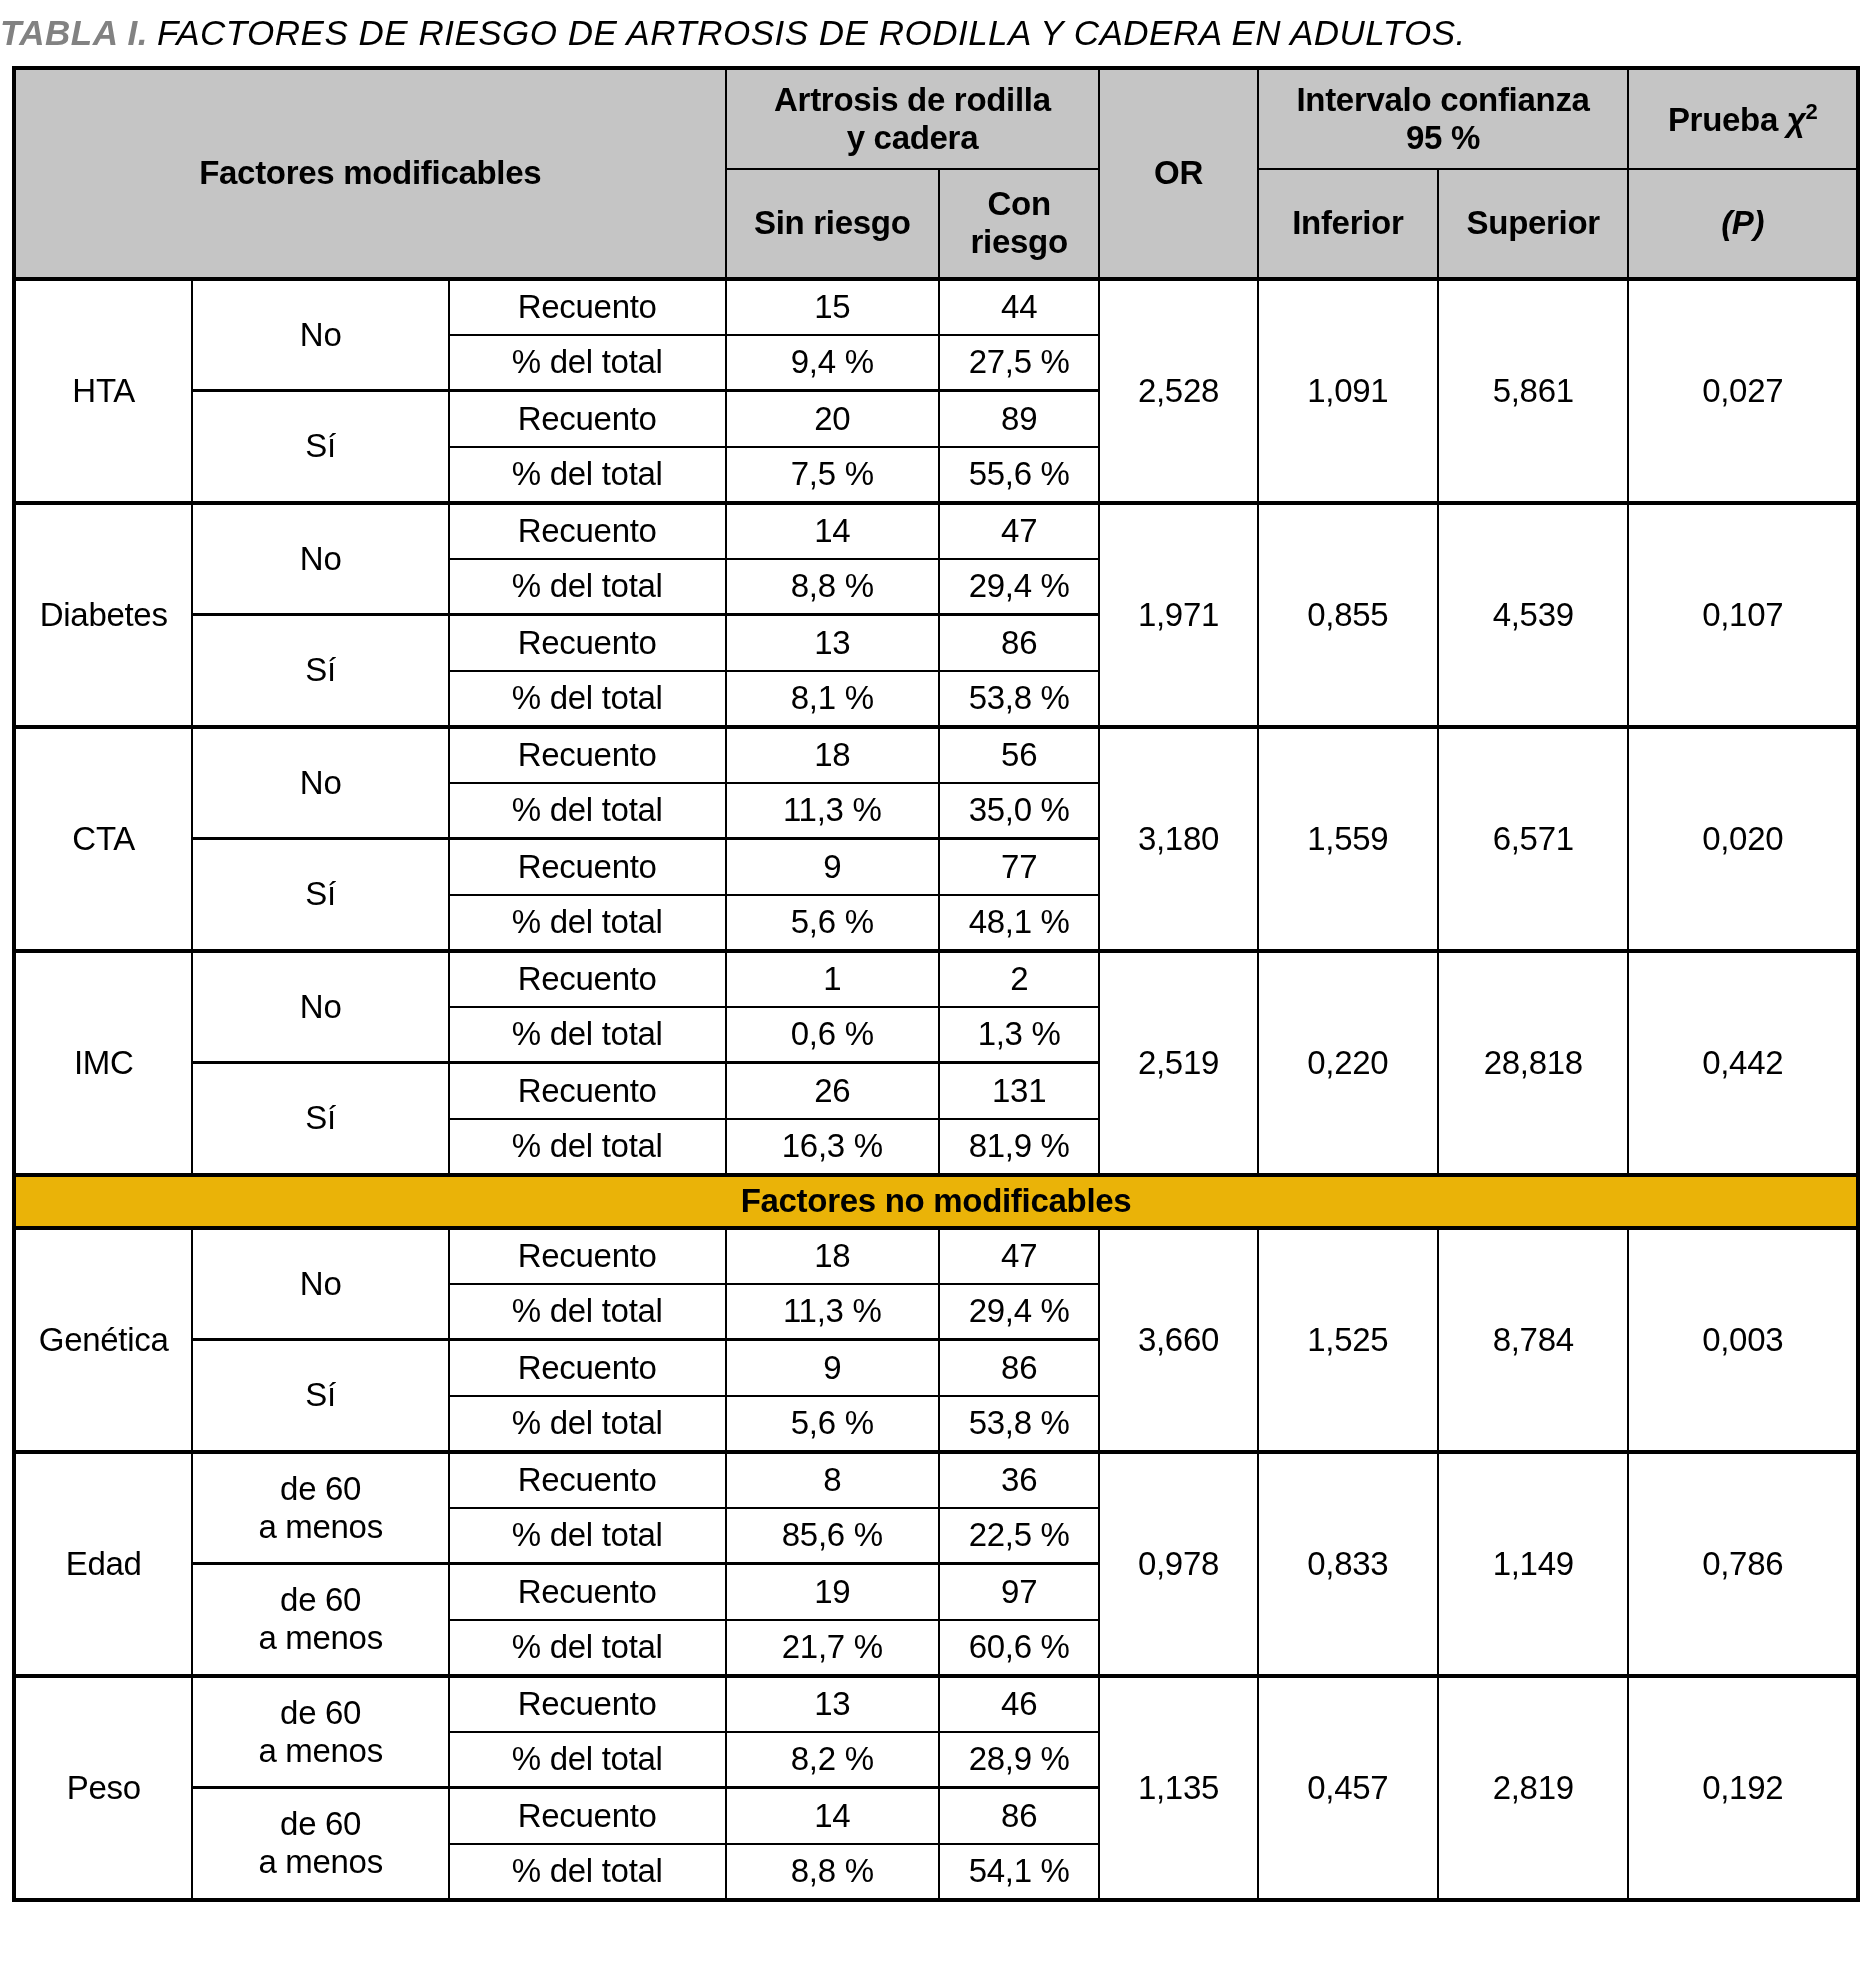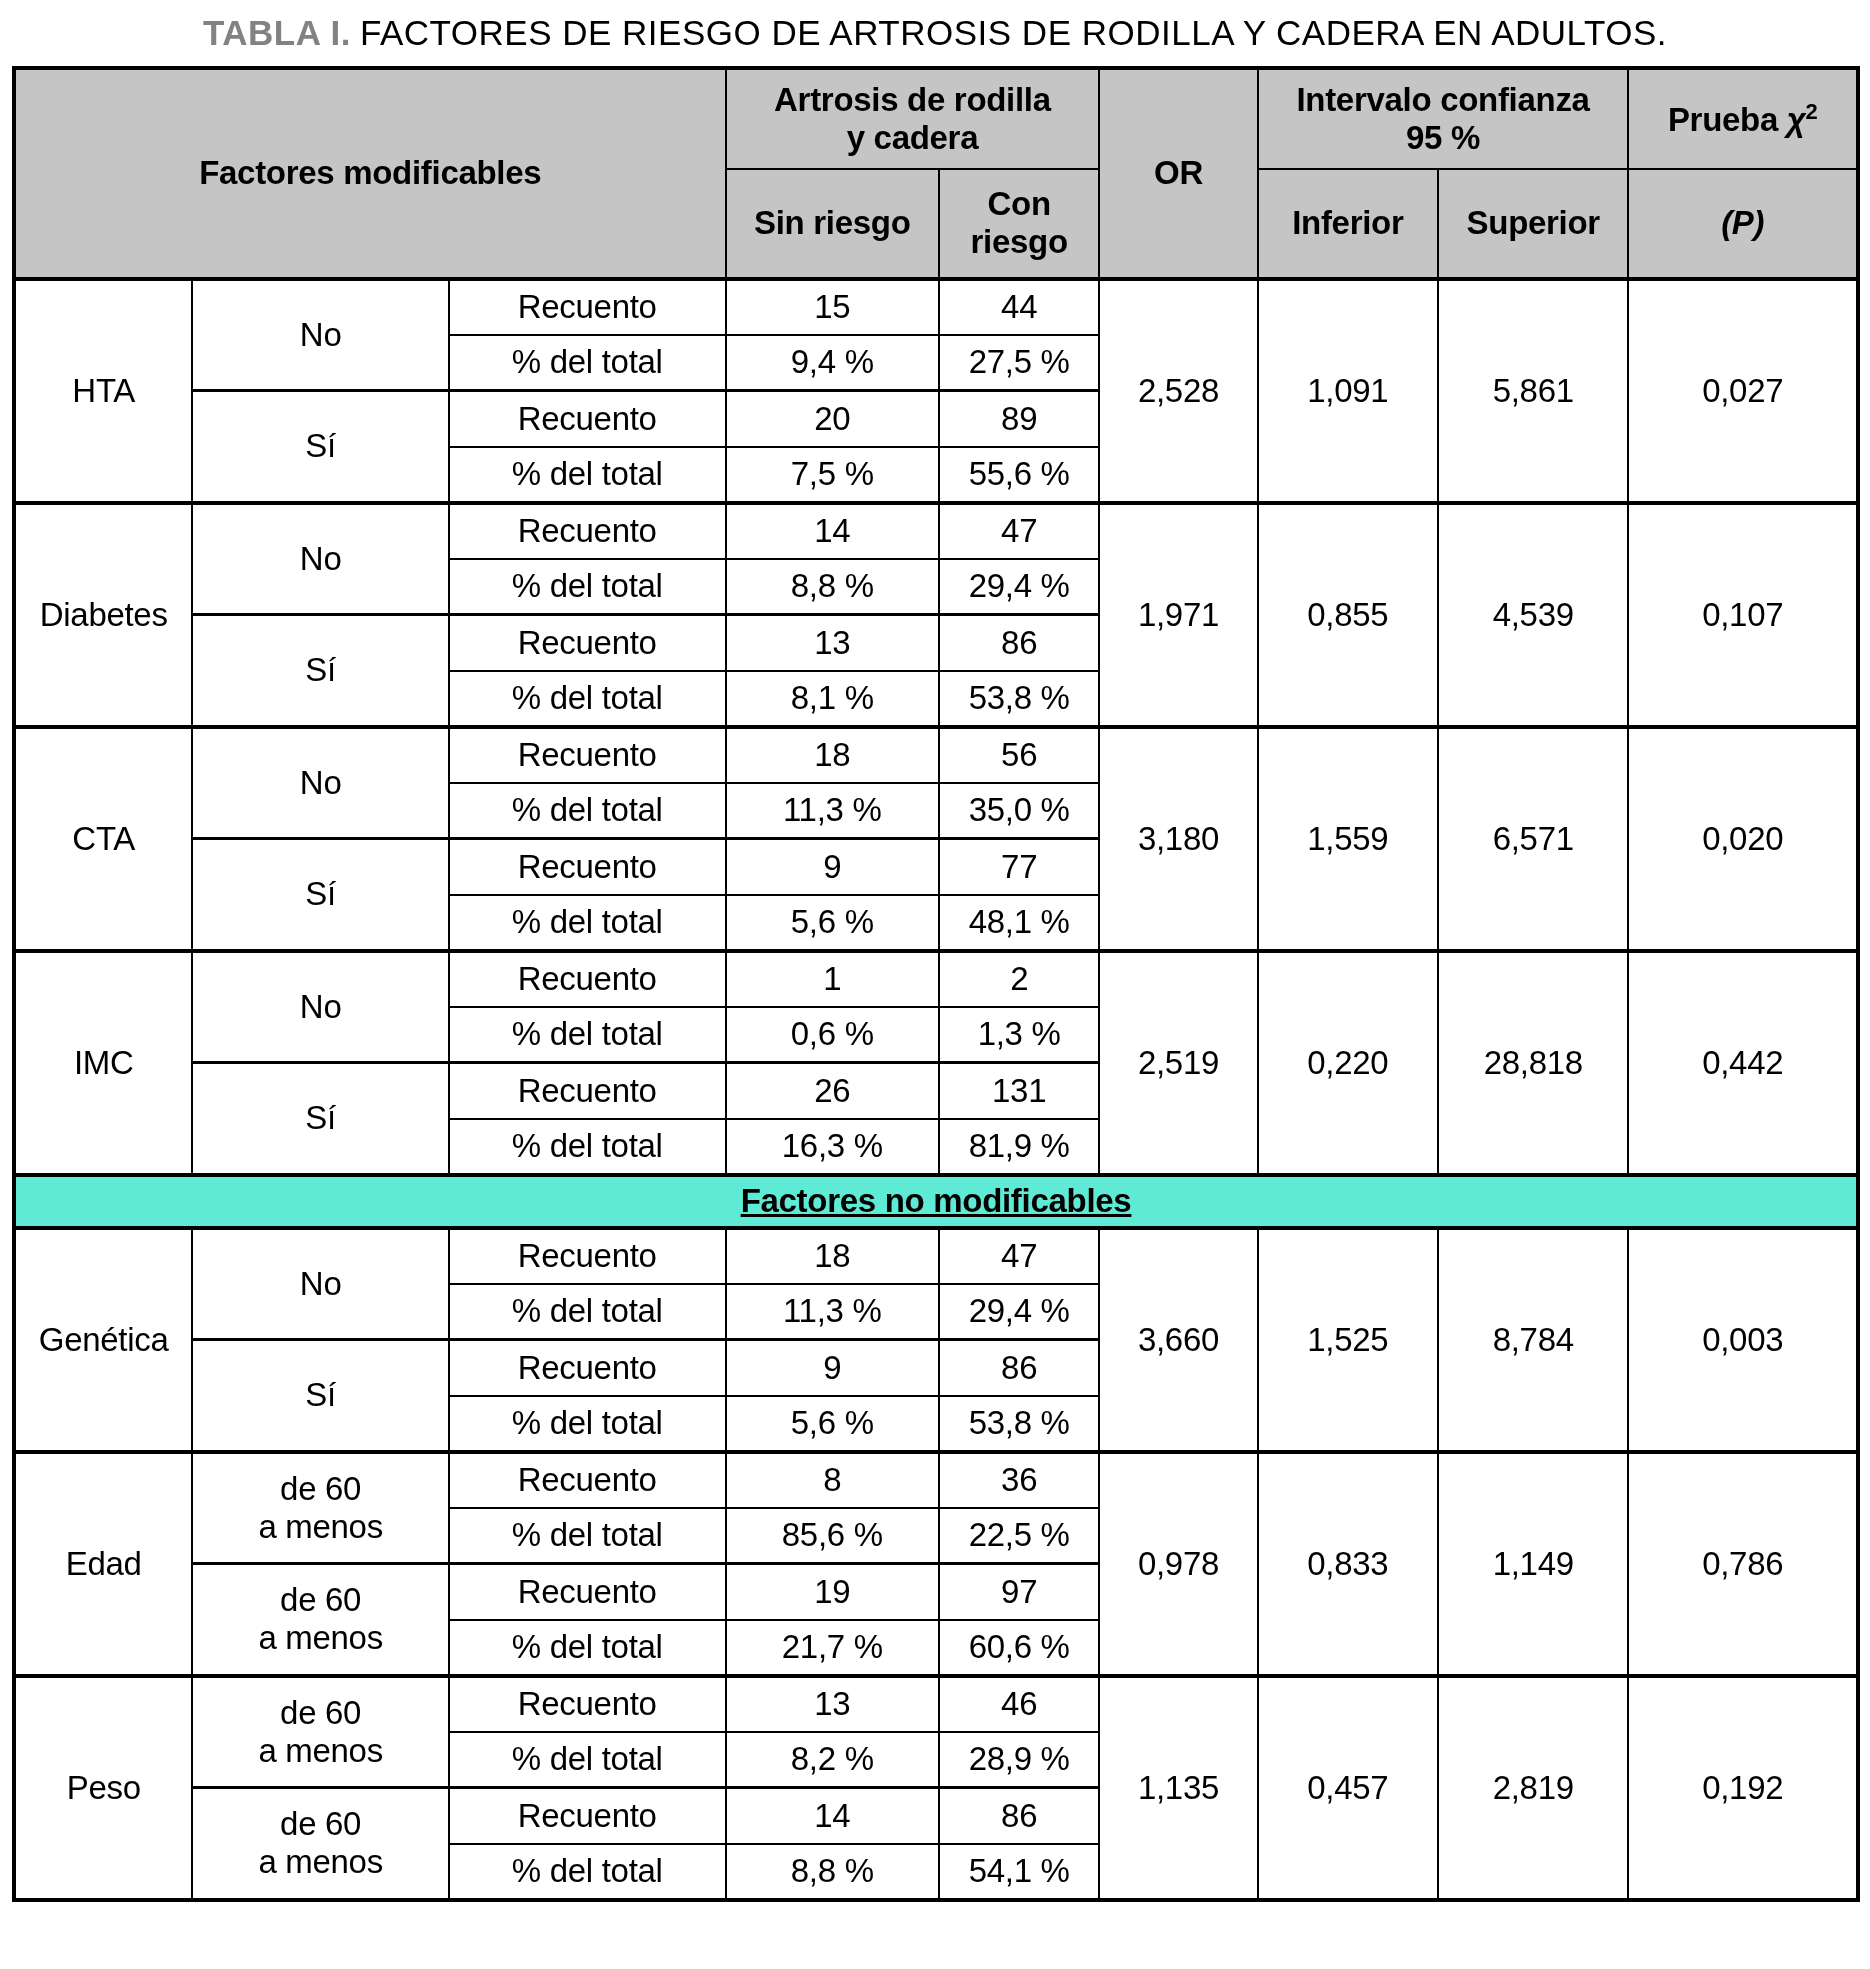"TABLA I. FACTORES DE RIESGO" .title { font-style: none -> italic; text-align: center -> none }
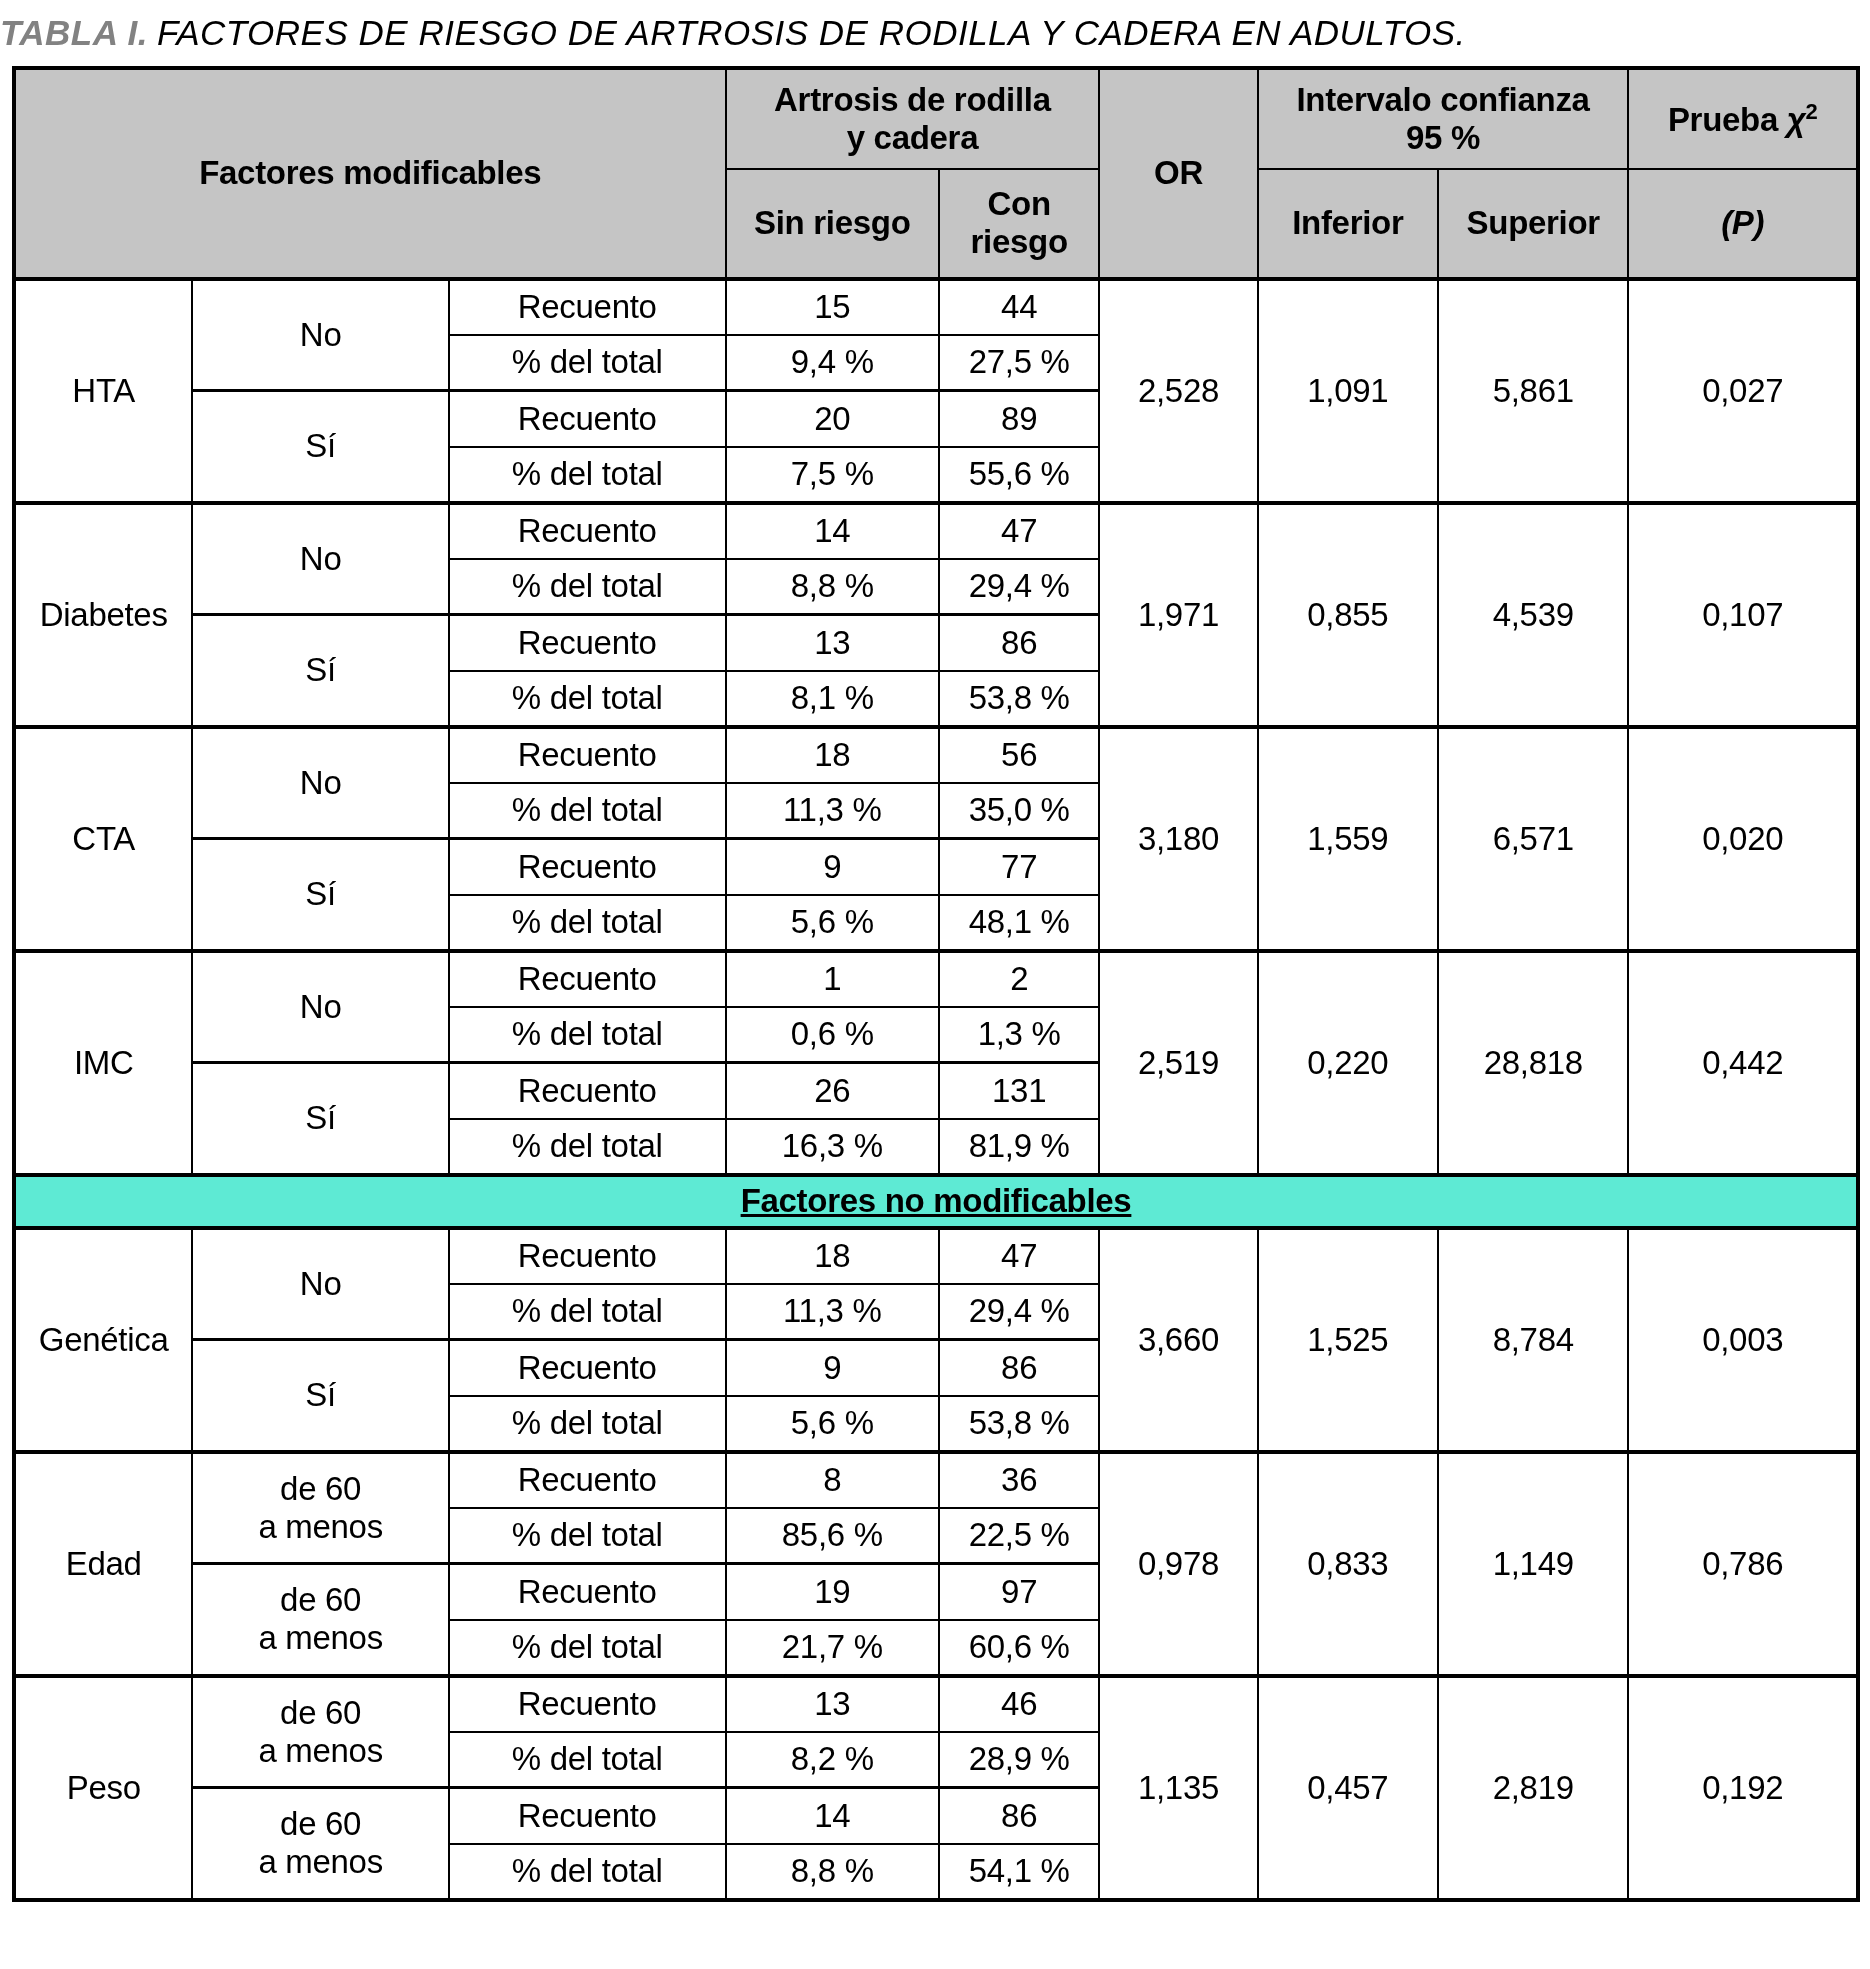"Factores no modificables" td.band { background: #5eead4 -> #eab308; text-decoration: underline -> none }
